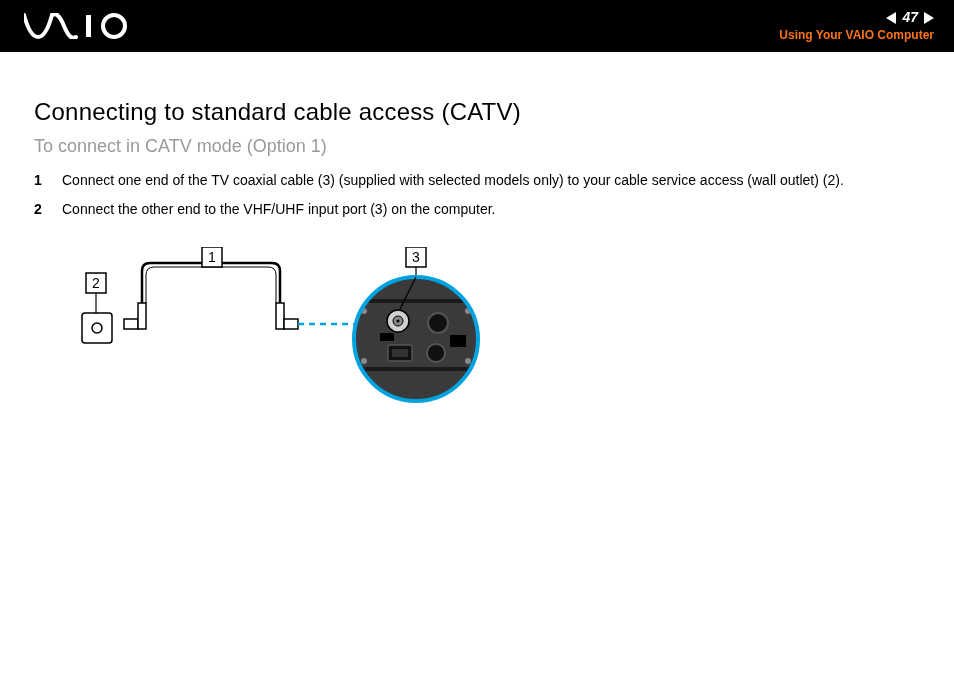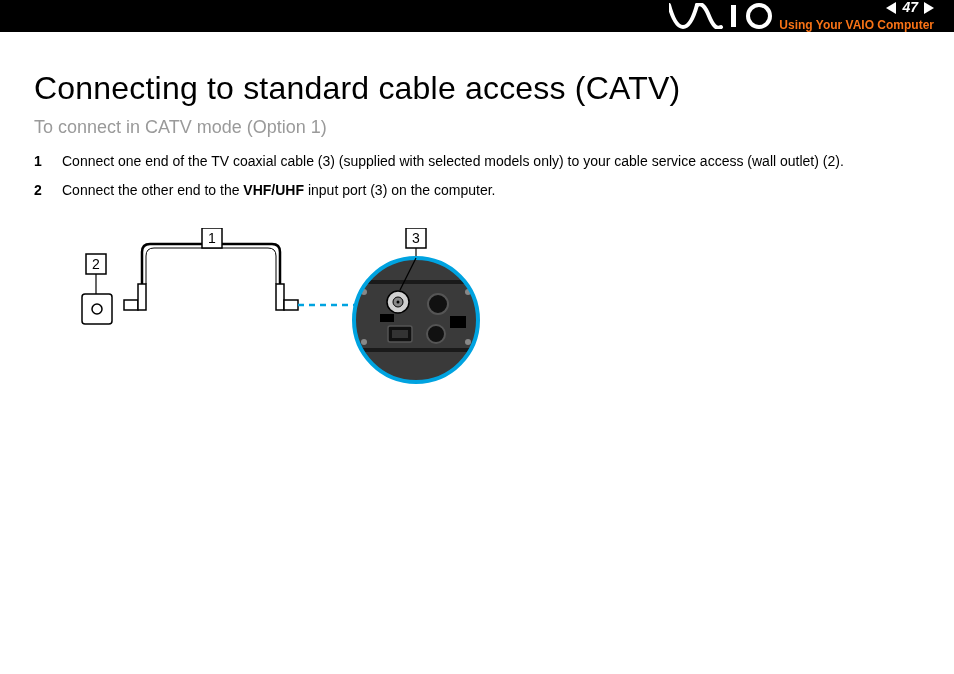"47" .topbar { height: 32px -> 52px; justify-content: flex-end -> space-between }
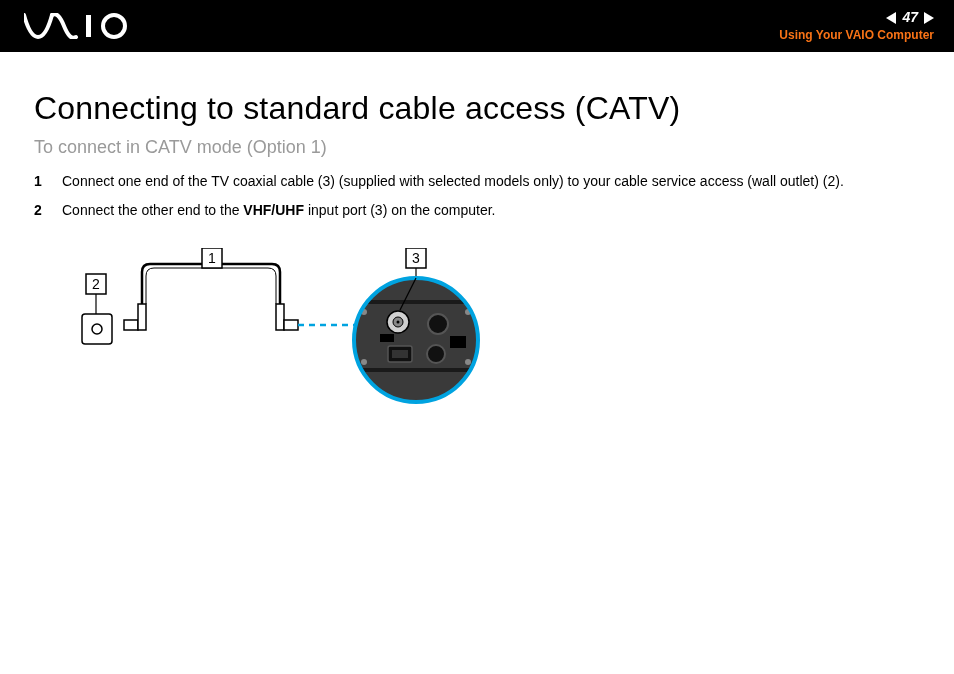"Connecting to standard cable access" .h1 { font-size: 32px -> 24px; margin: 0 0 10px 0 -> 8px 0 10px 0 }
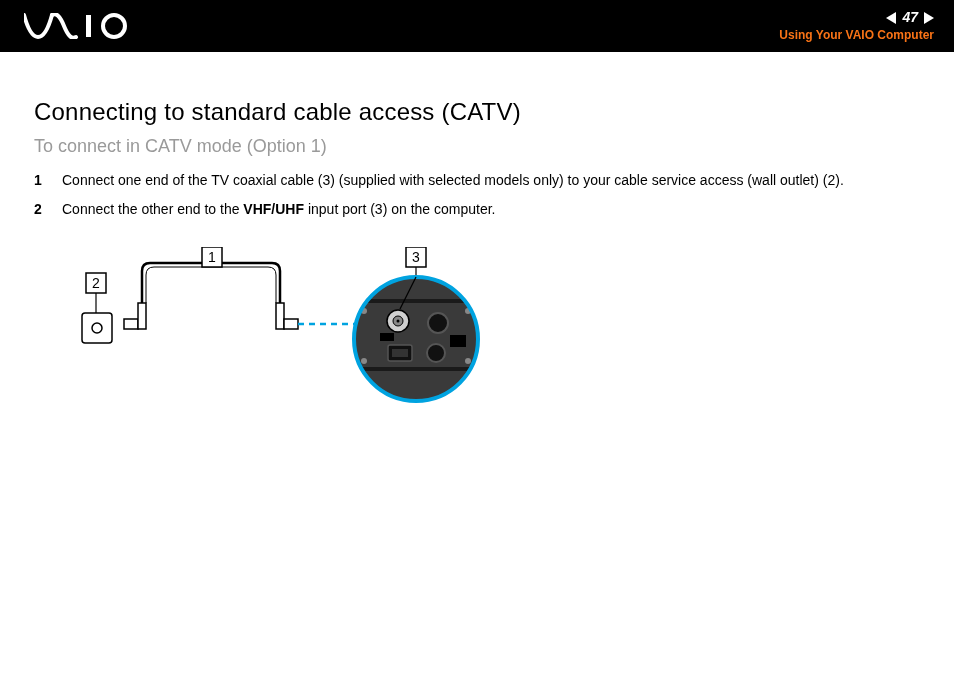"VHF/UHF" .bold { font-weight: bold -> normal }
